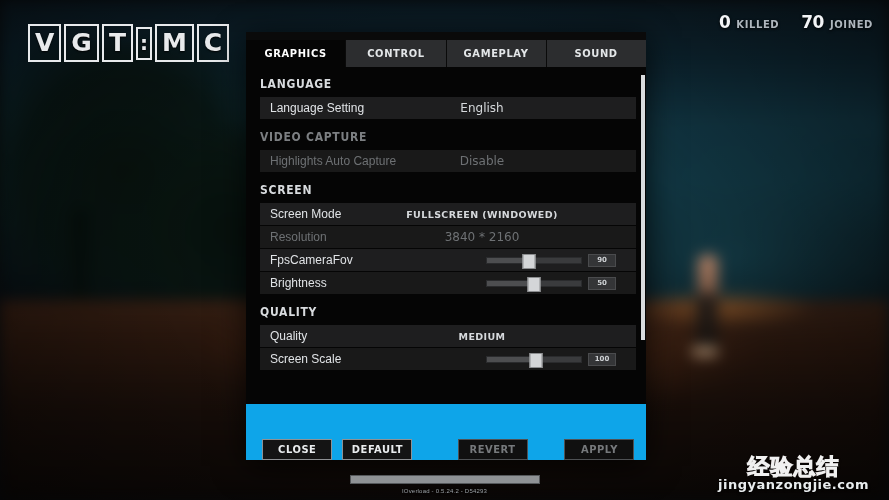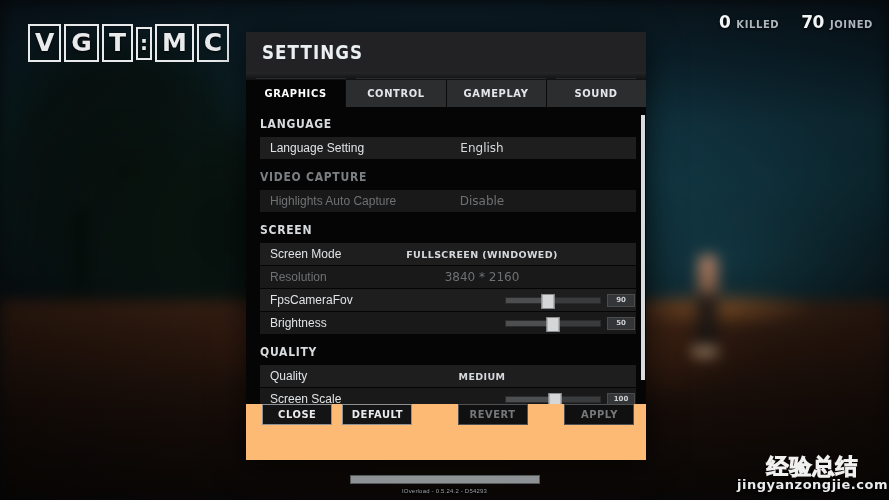"SETTINGS" div { html: <div> <div>SETTINGS</div> </div> -> none }
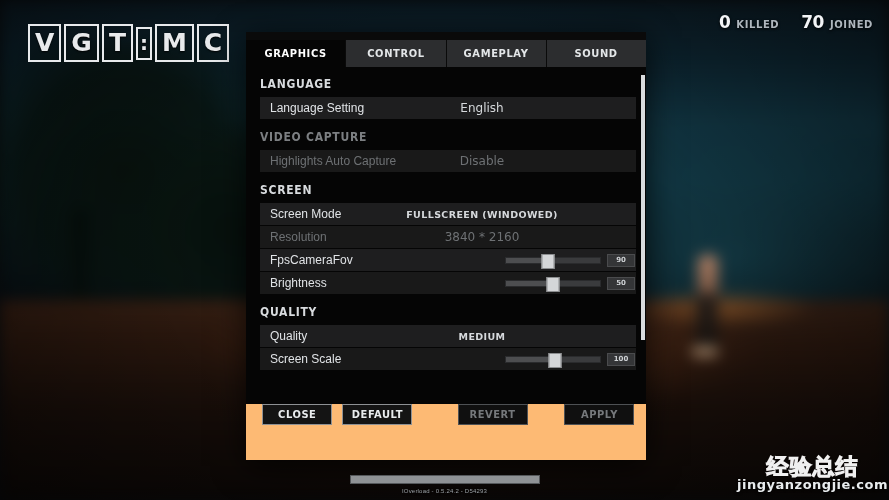"90" .slider-wrap { right: 1px -> 20px }
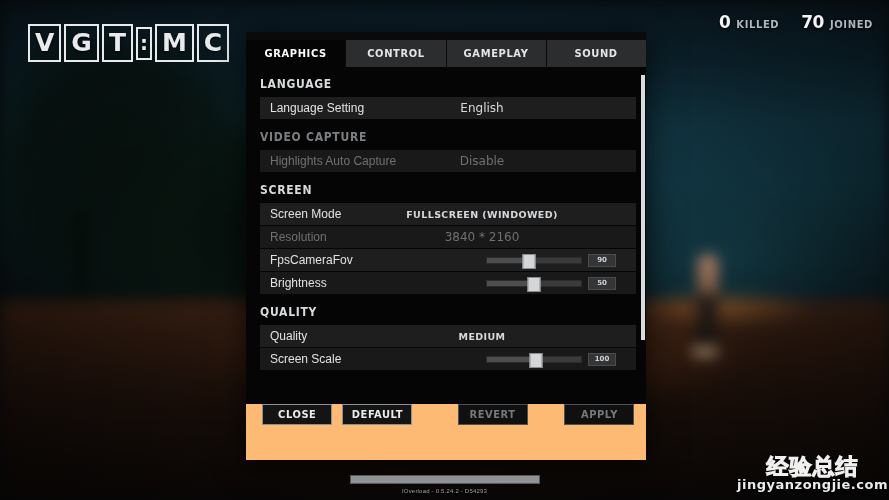"CLOSE" #settings-footer { align-items: flex-start -> flex-end; background: #fdba74 -> #0ea5e9 }
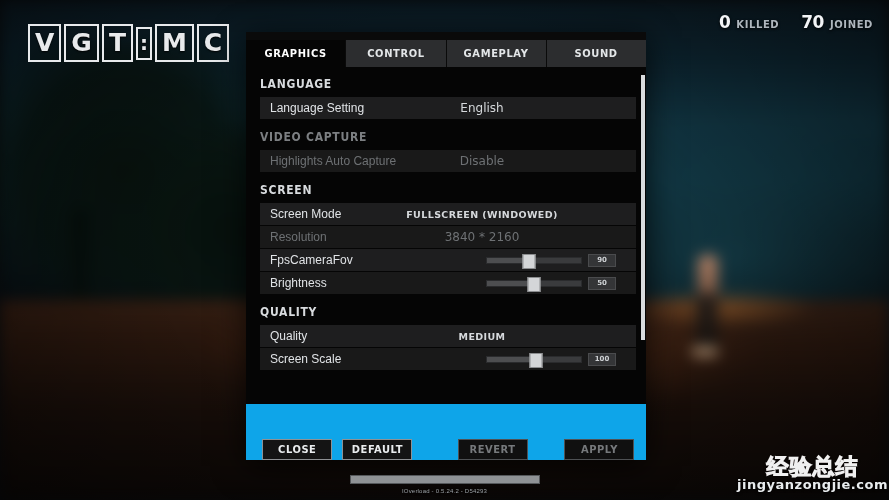"经验总结" #watermark { right: 1px -> 20px }
